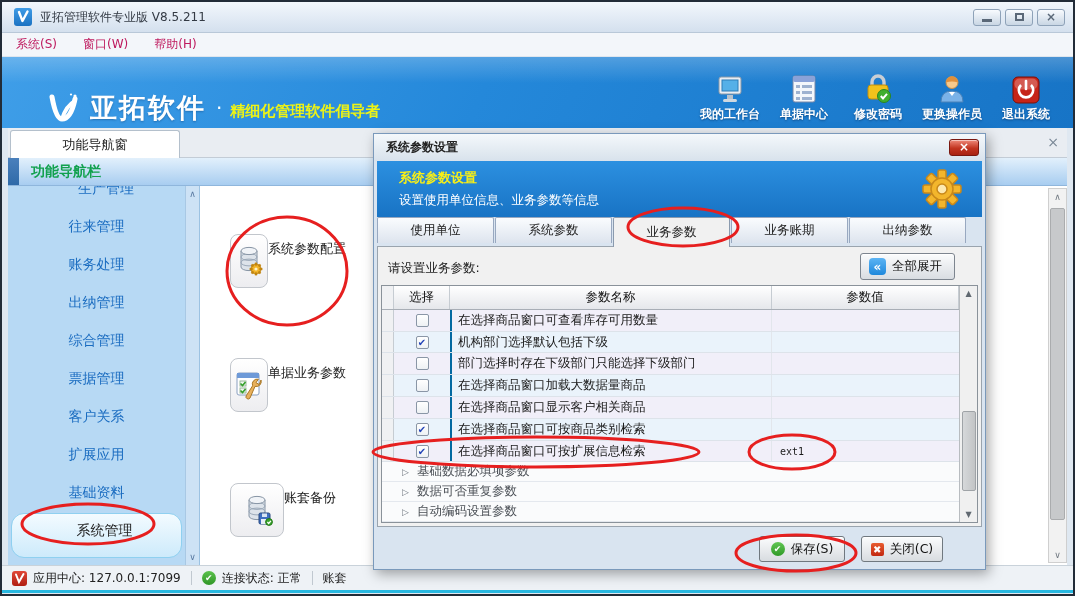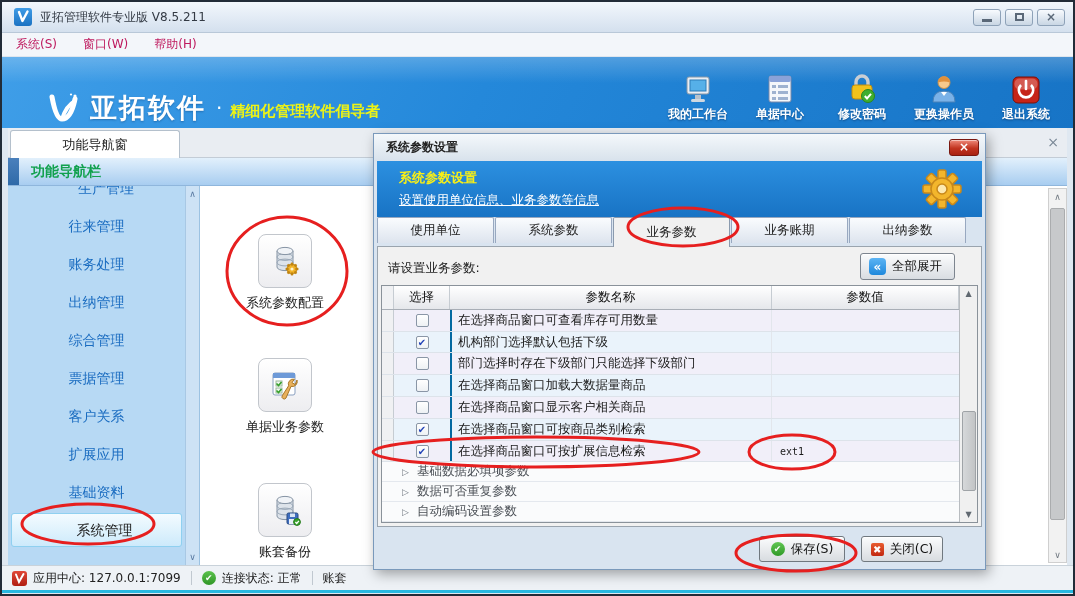"我的工作台" .tools { gap: 16px -> 8px }
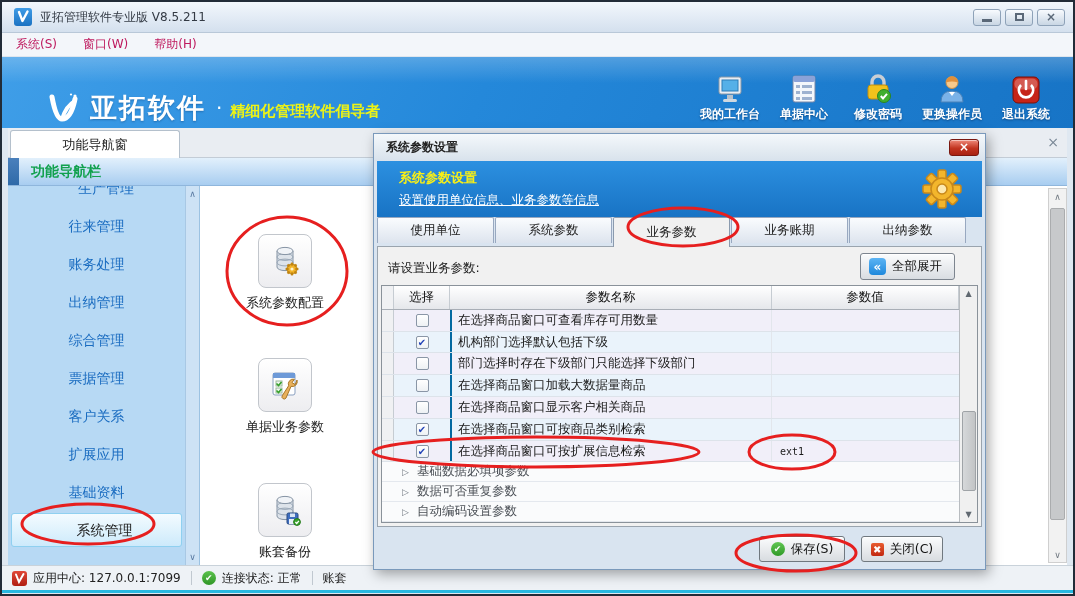"设置使用单位信息、业务参数等信息" .dlg-banner-sub { text-decoration: underline -> none }
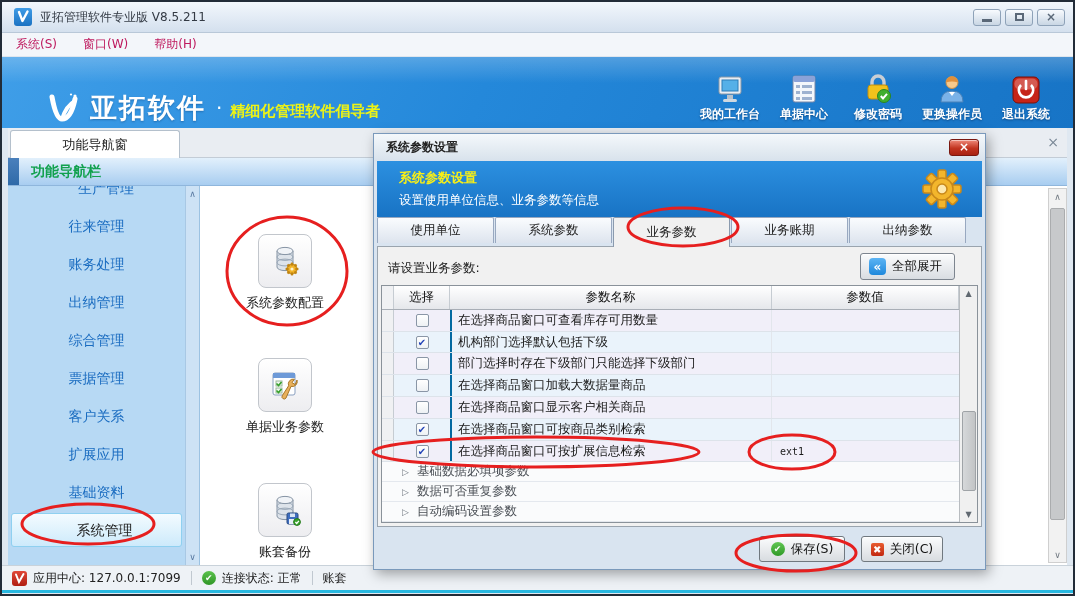"系统参数配置" .shortcut { align-items: center -> none; flex-direction: column -> row }
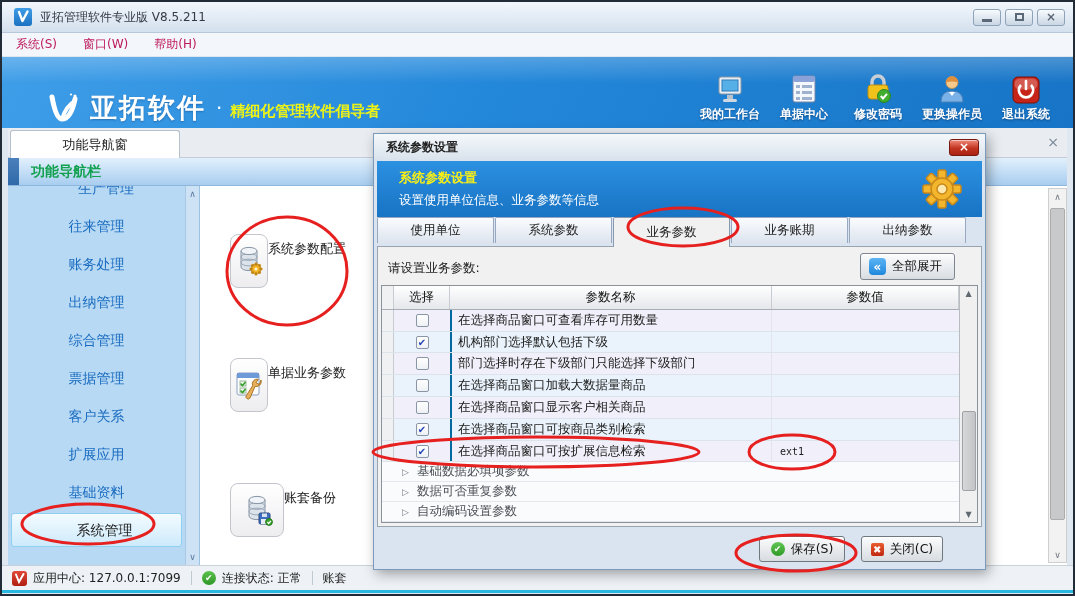"系统管理" .navitem.selected { border-radius: 3px -> 13px; height: 34px -> 45px }
